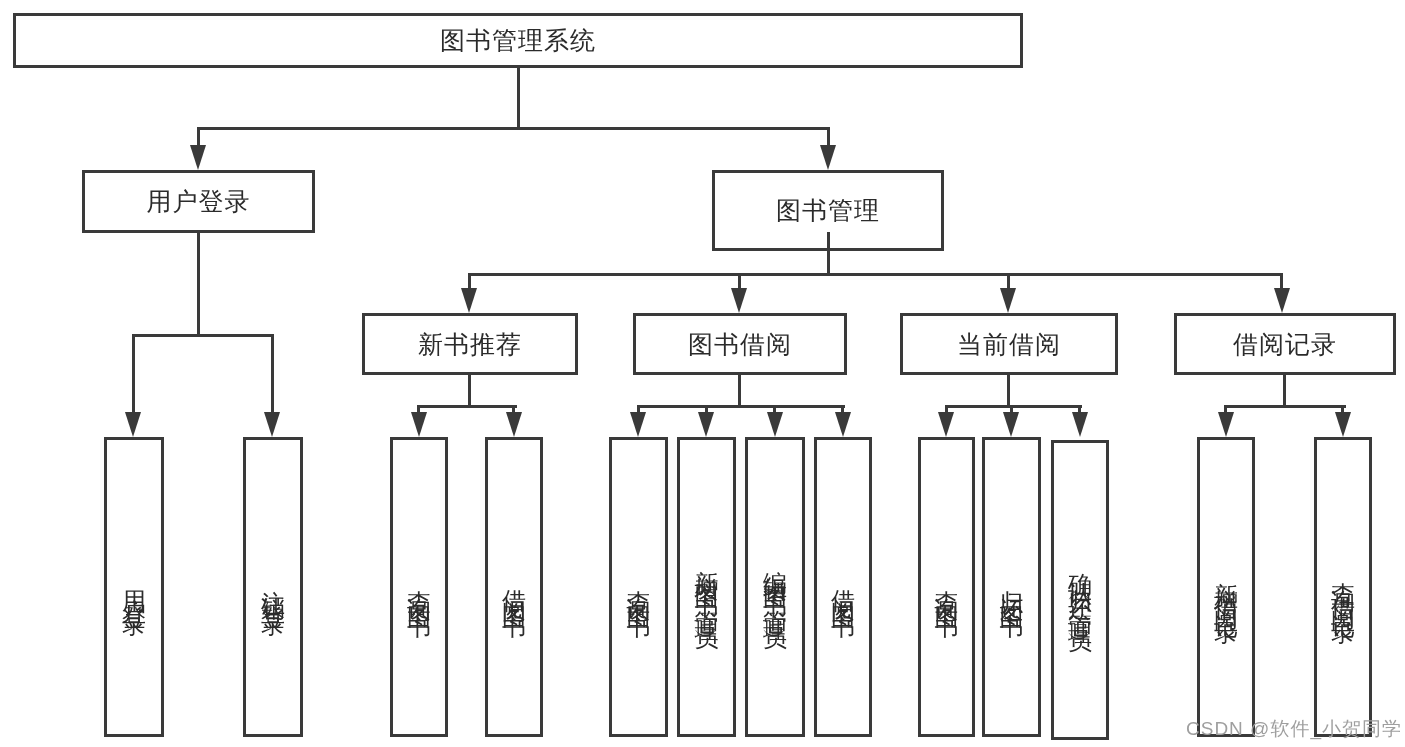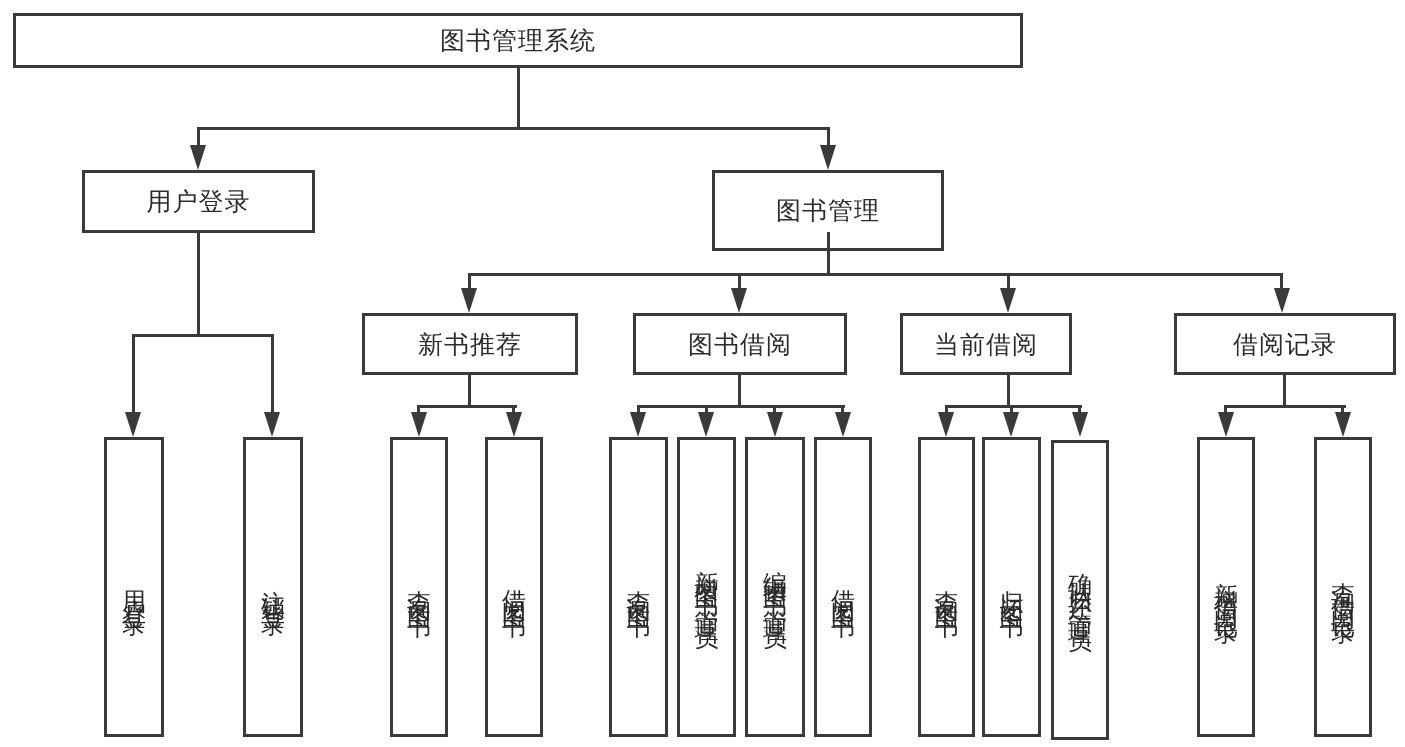"当前借阅" div.box { width: 172px -> 218px }
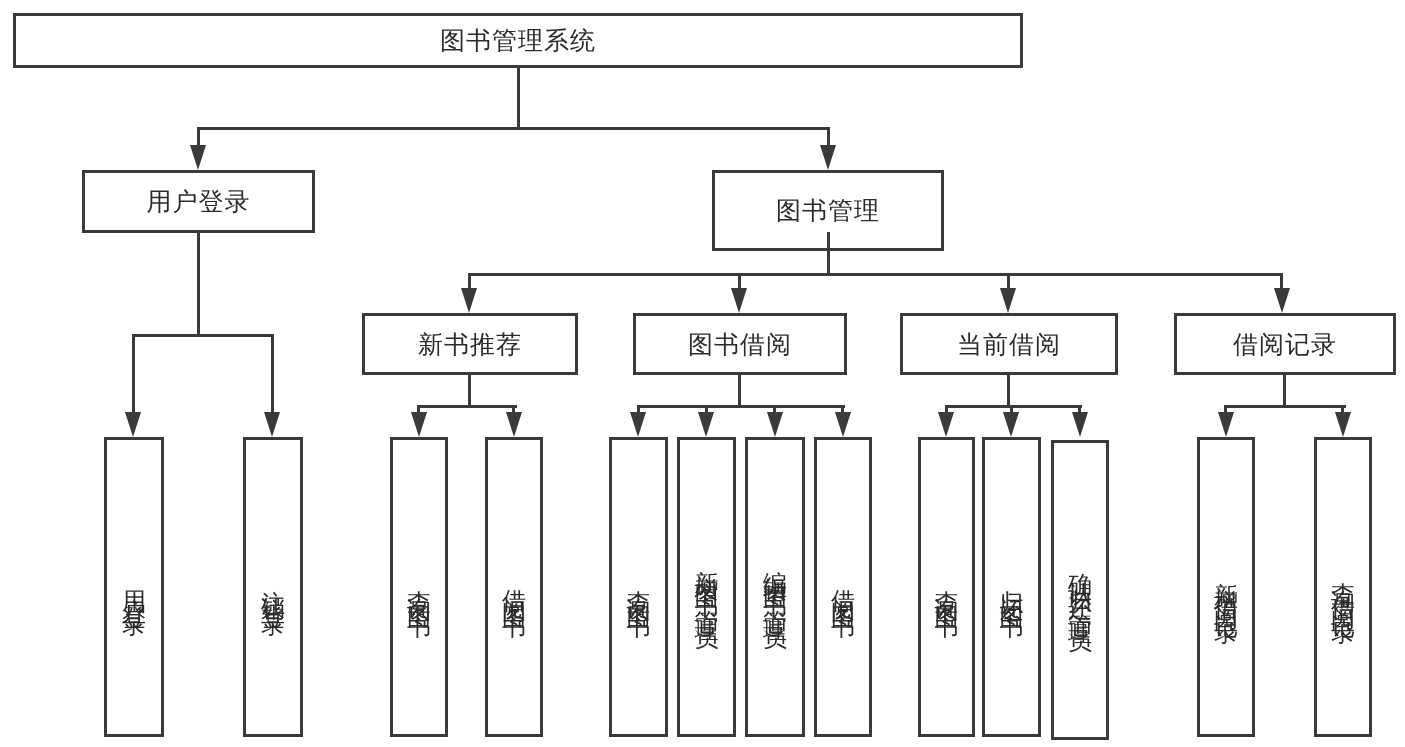"CSDN @软件_小贺同学" div.watermark { html: none -> <div>CSDN @软件_小贺同学</div> }
